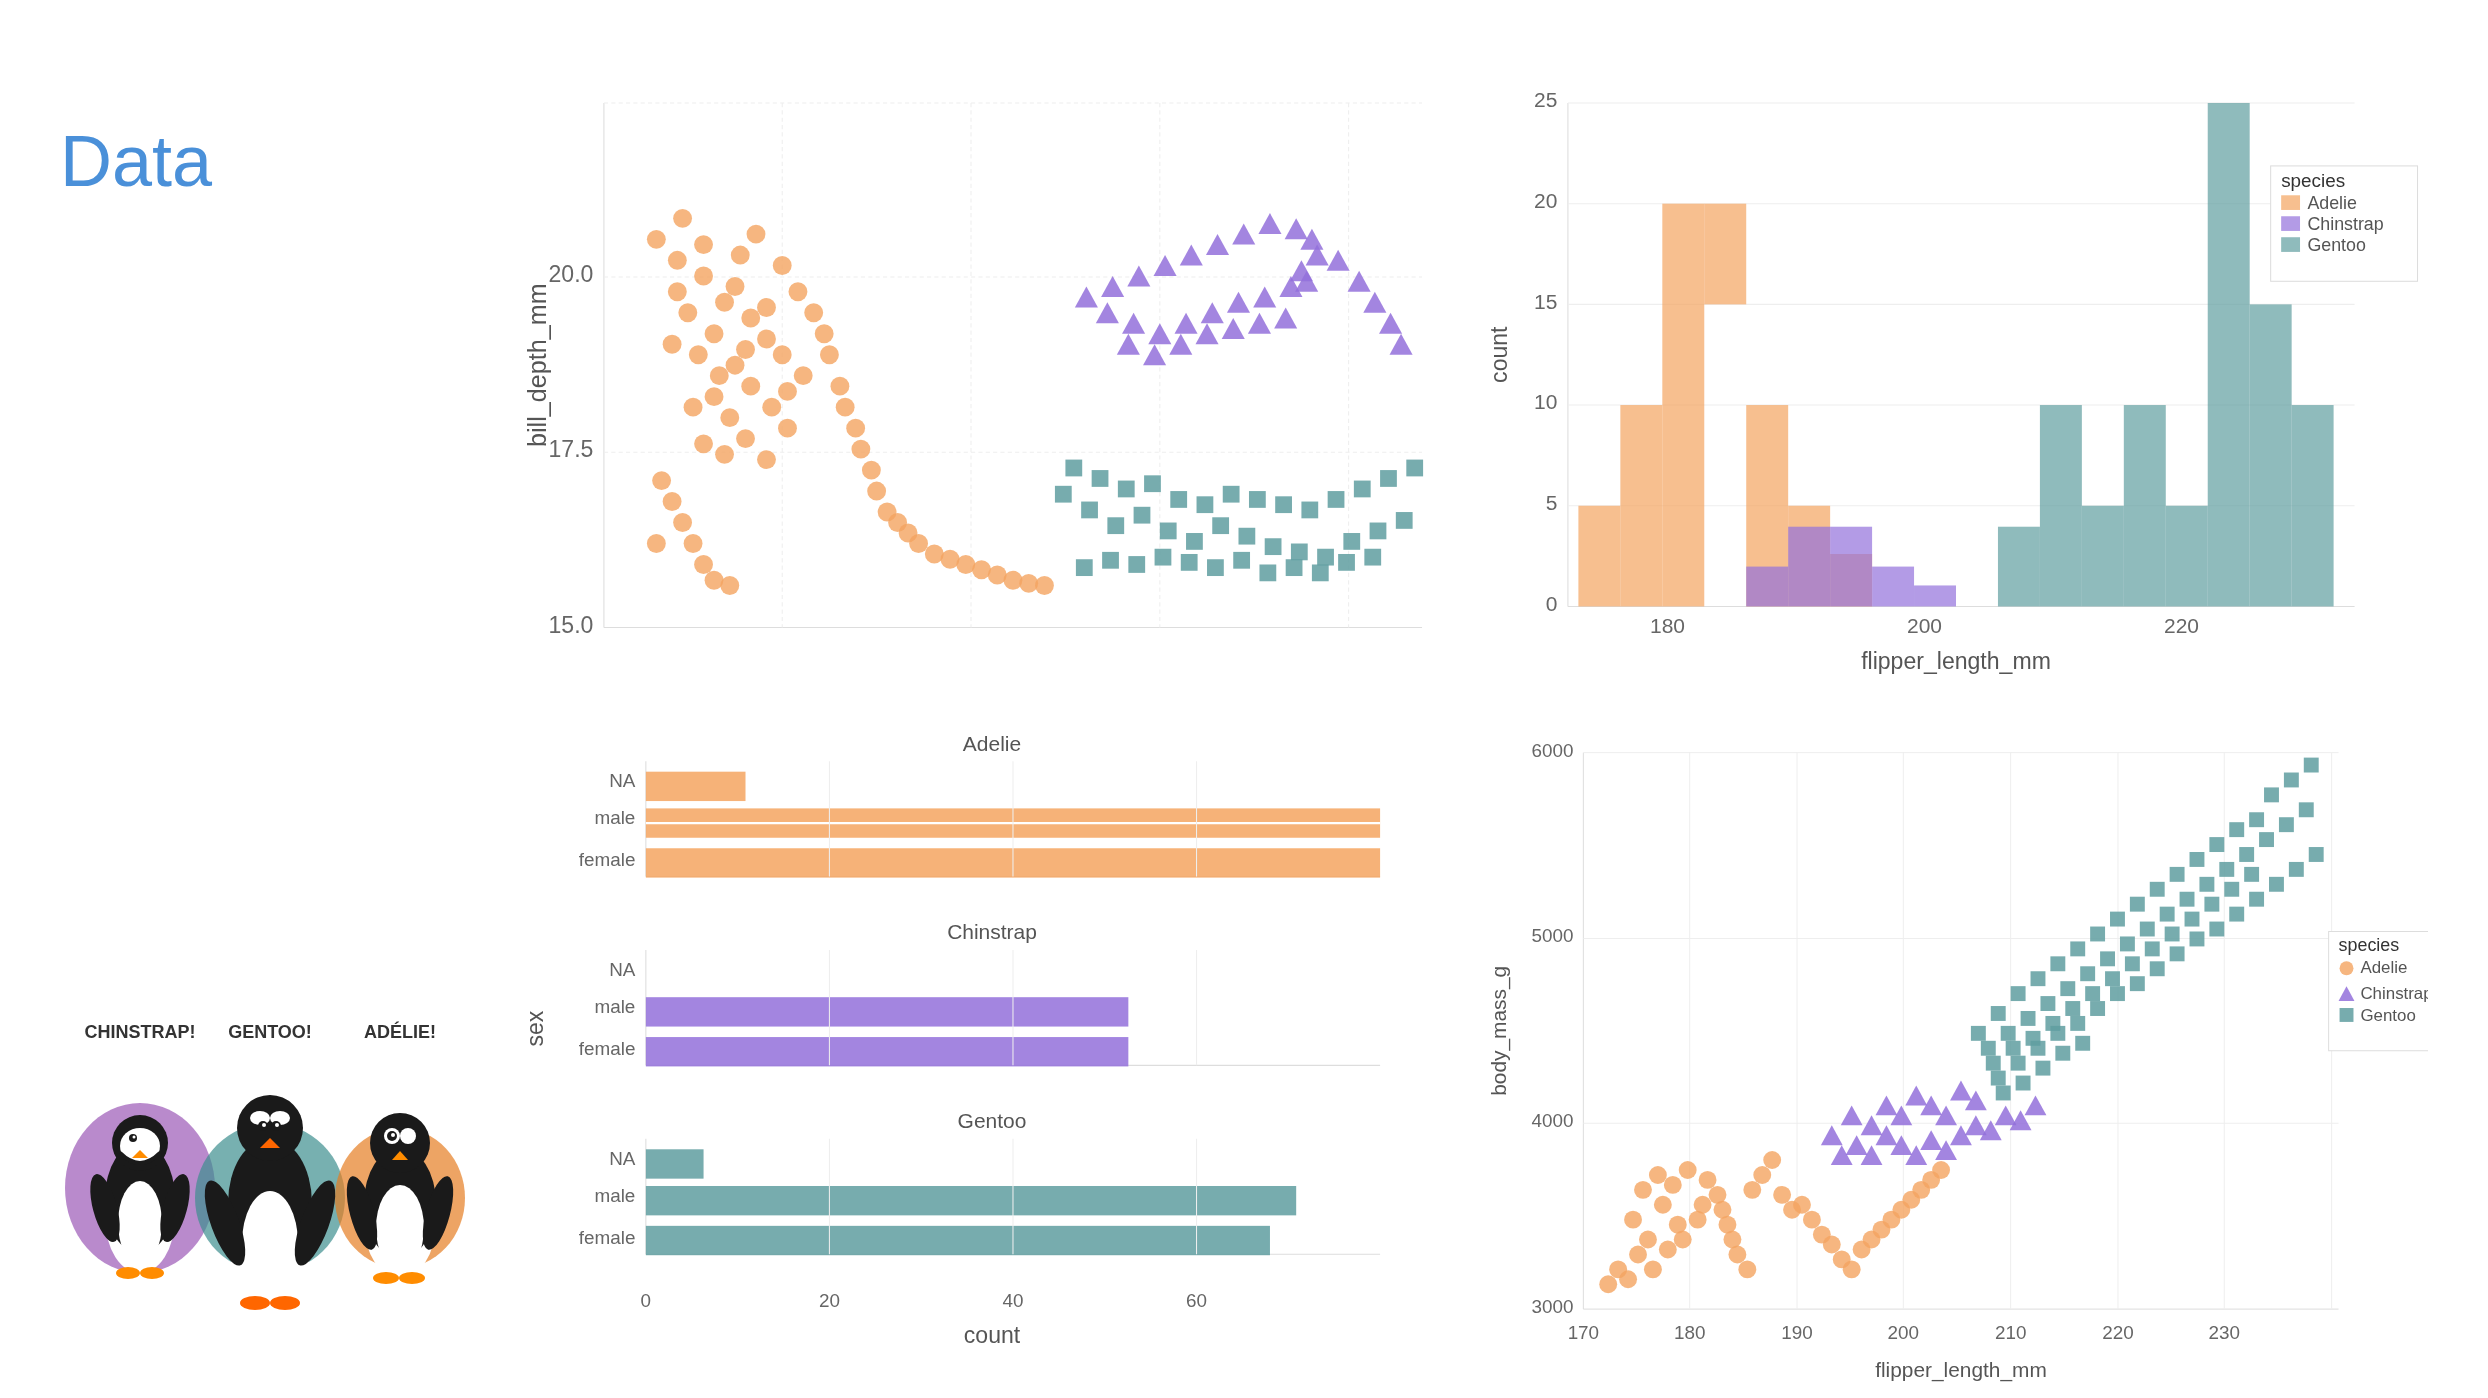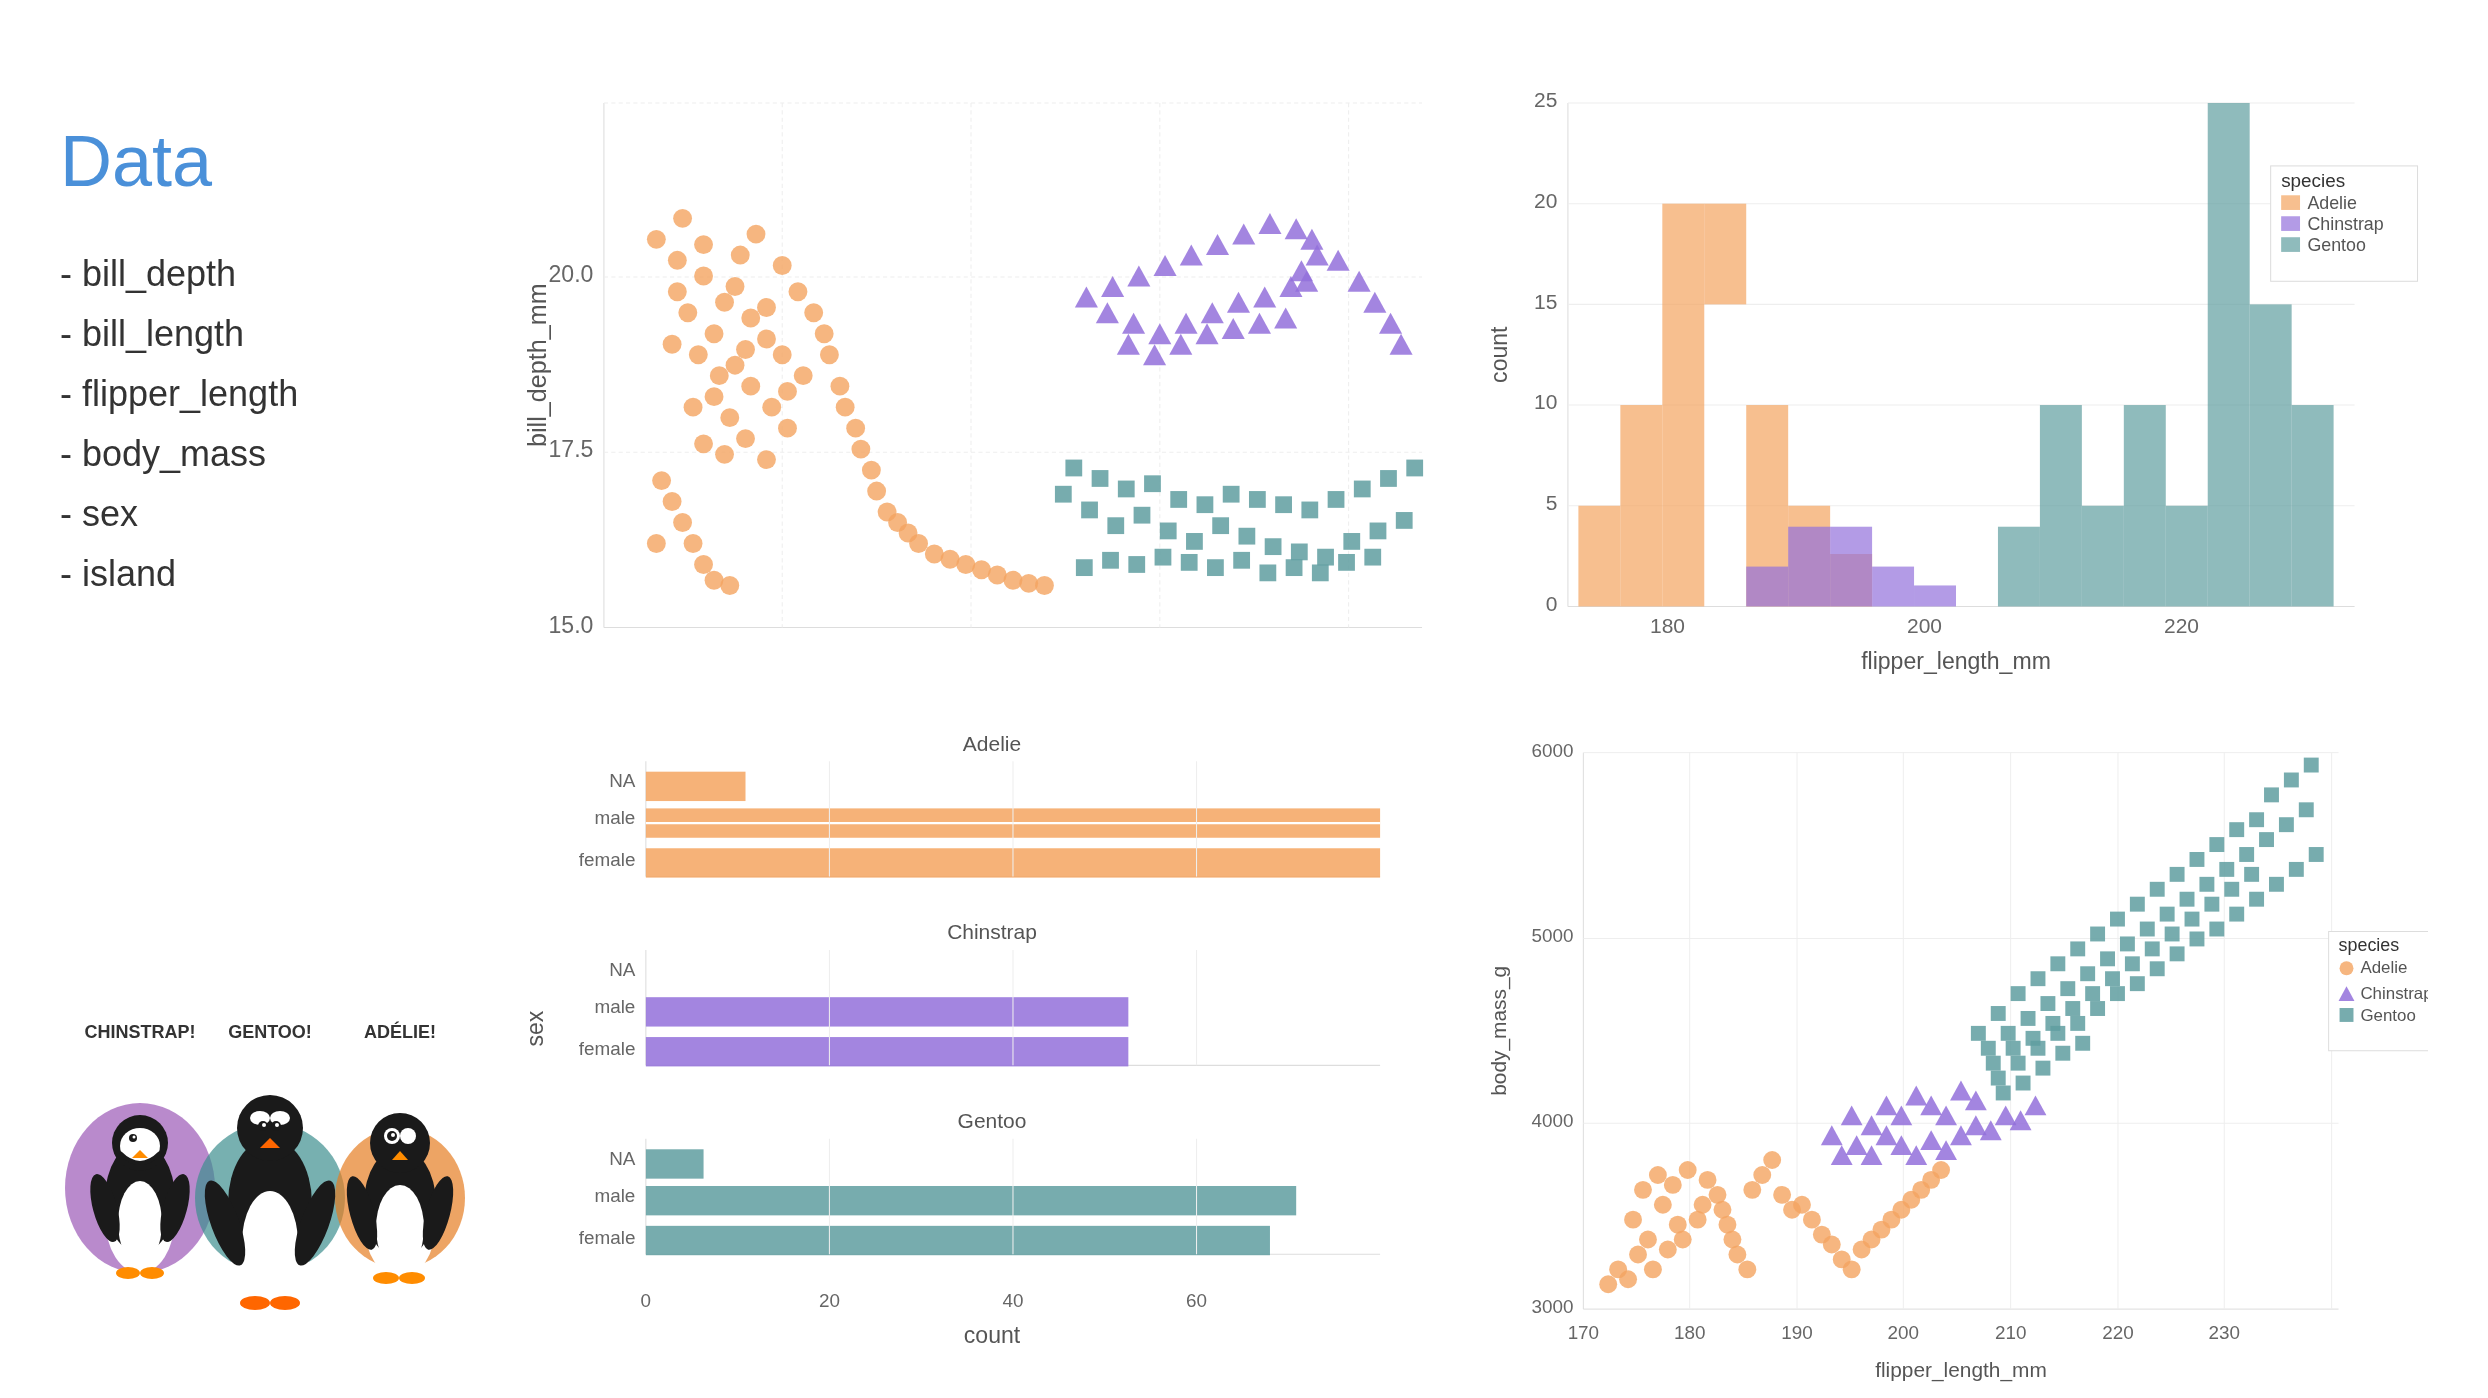"Data" .title { margin-bottom: 50px -> 70px }
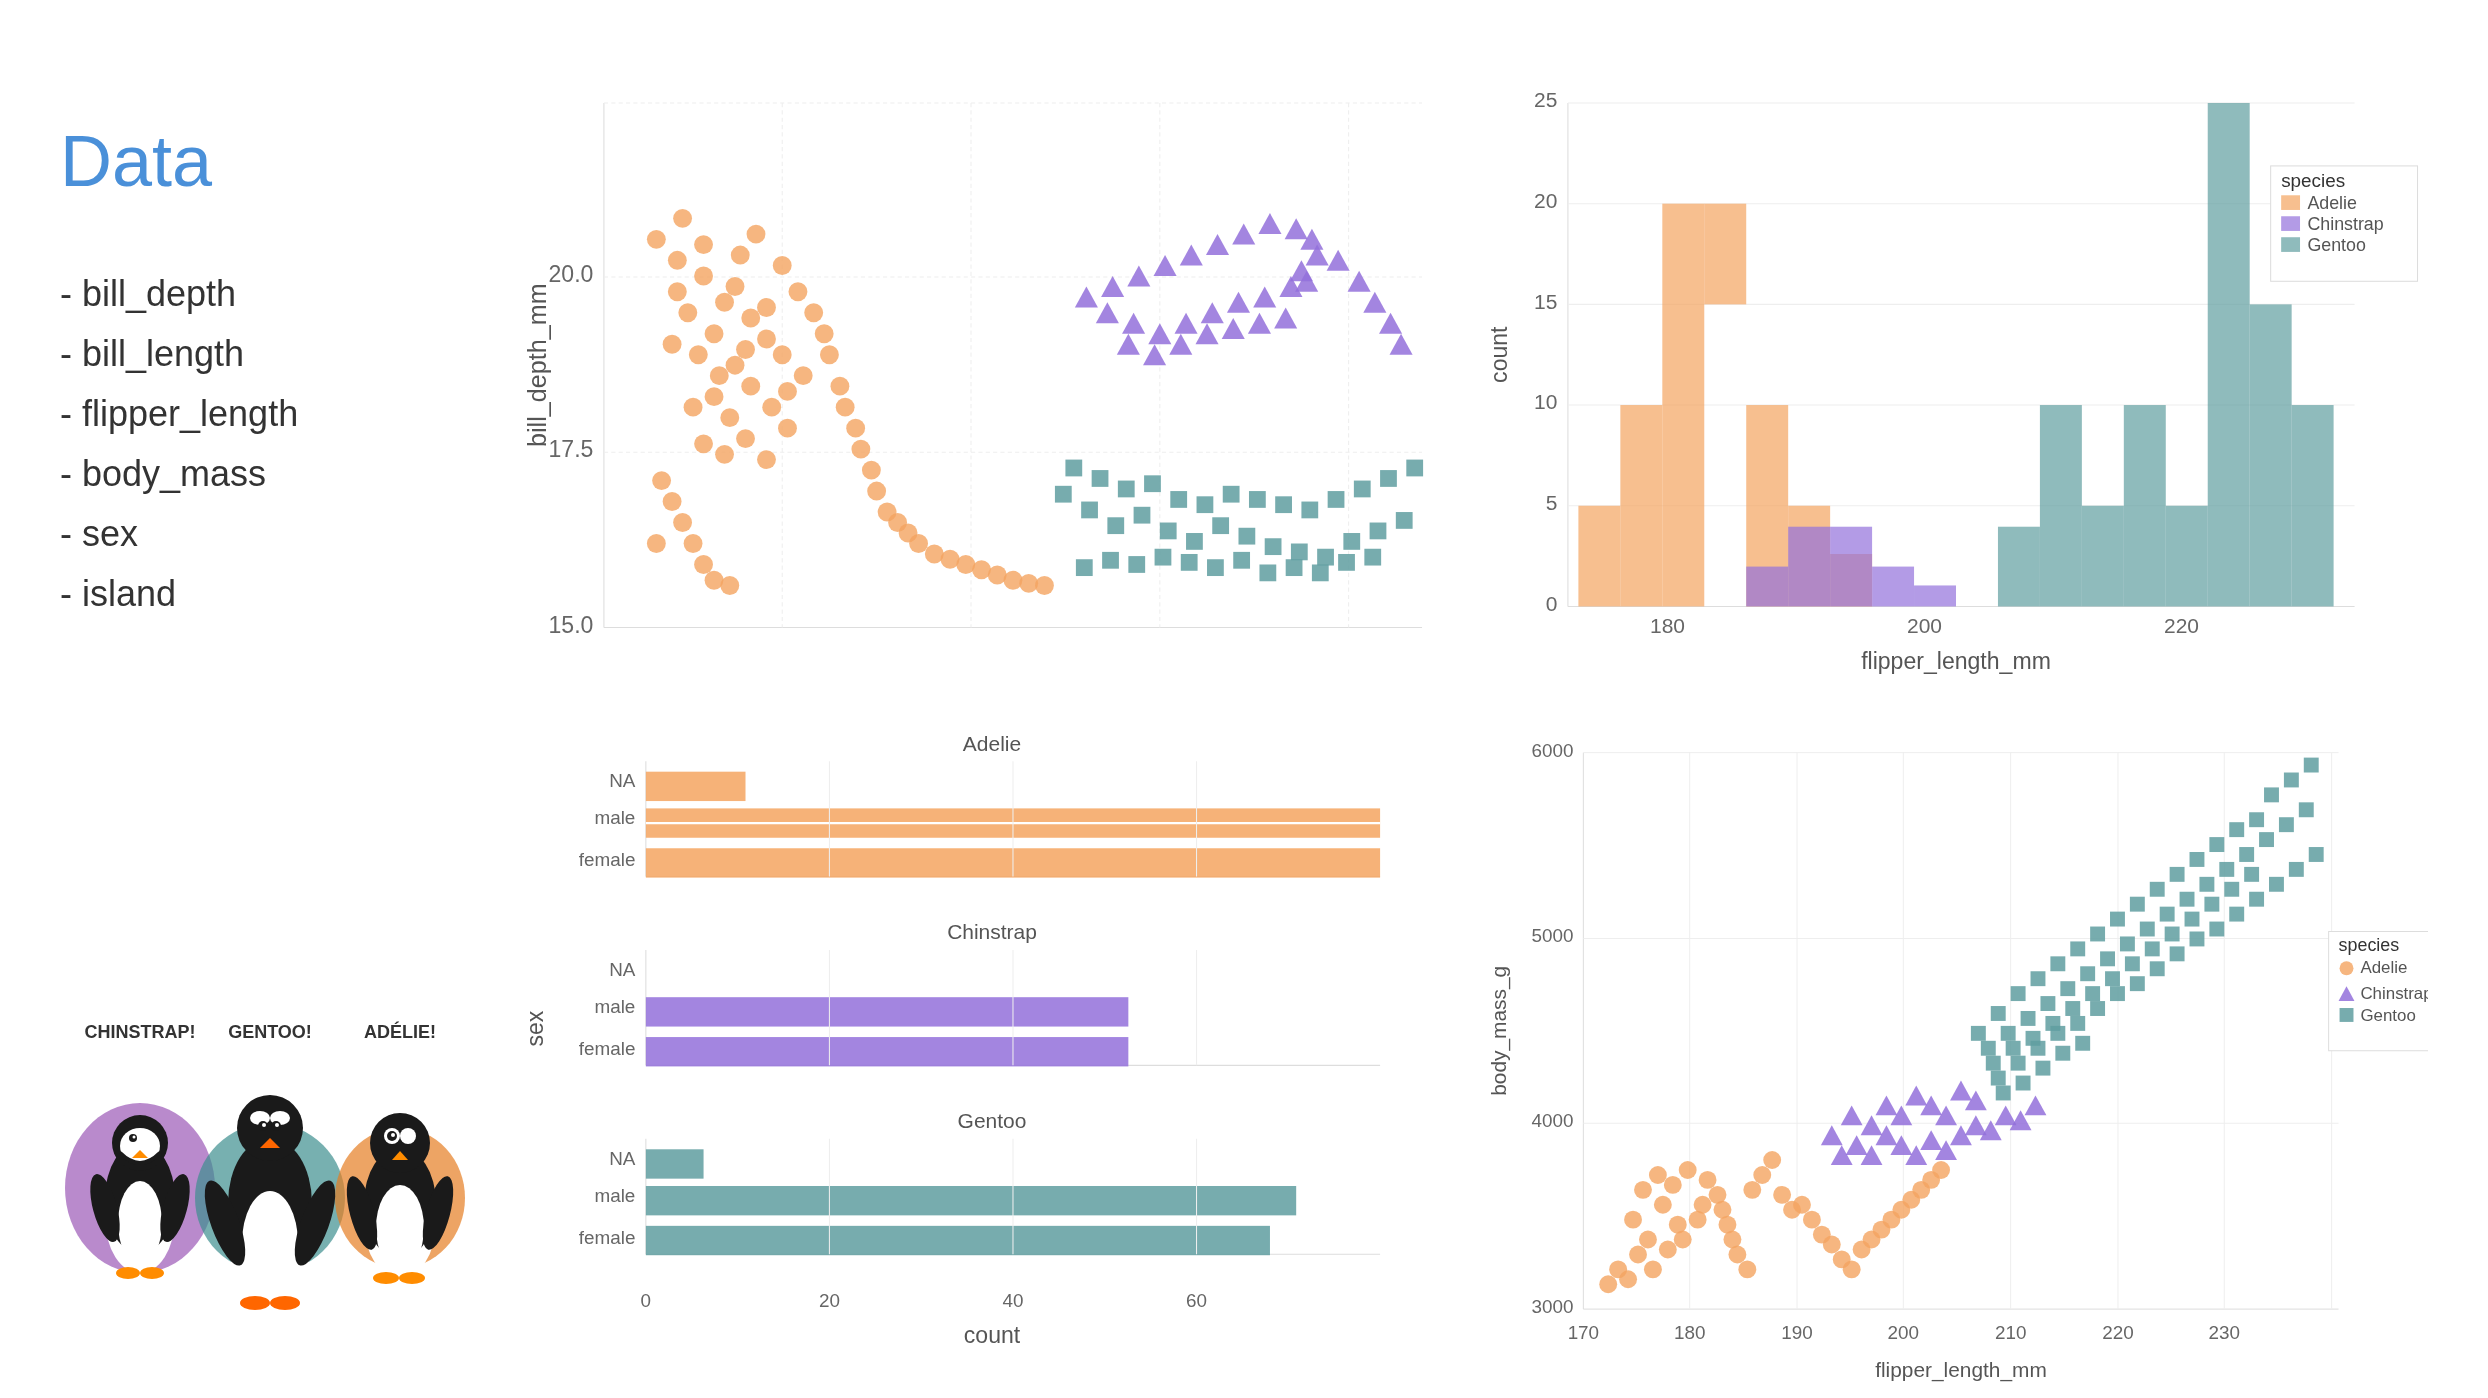"- bill_depth" ul.feature-list { html: <ul> <li>- bill_depth</li> <li>- bill_length</li> <li>- flipper_length</li> <li>- body_mass</li> <li>- sex</li> <li>- island</li> </ul> -> none }
